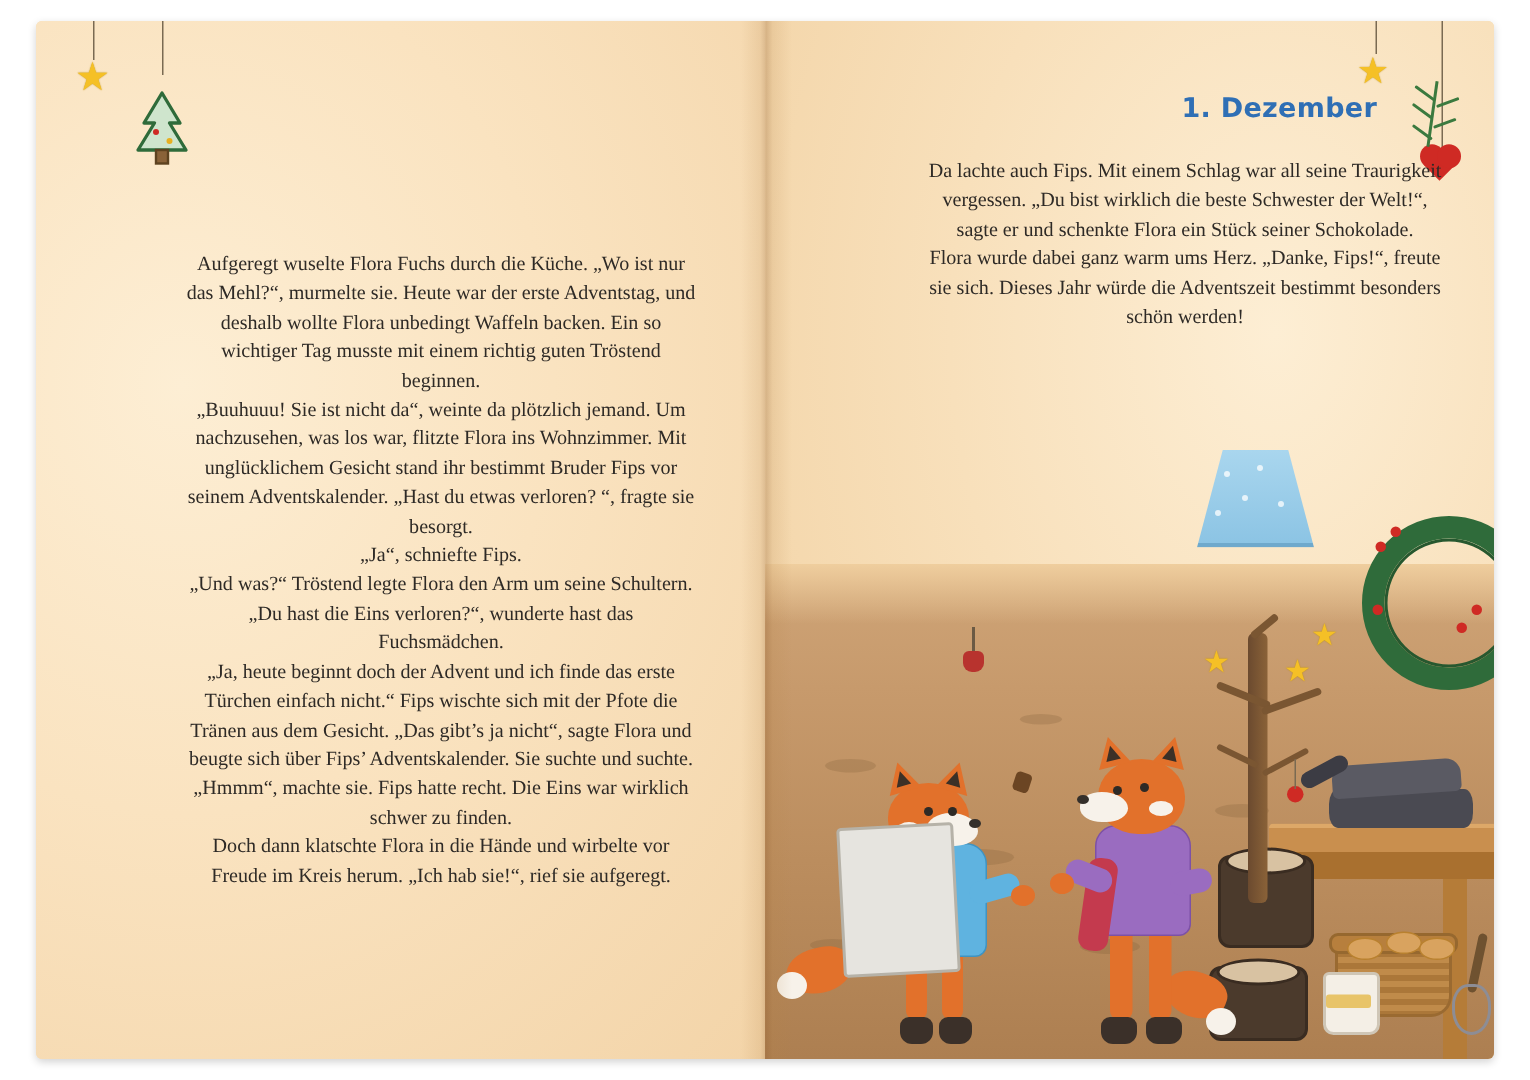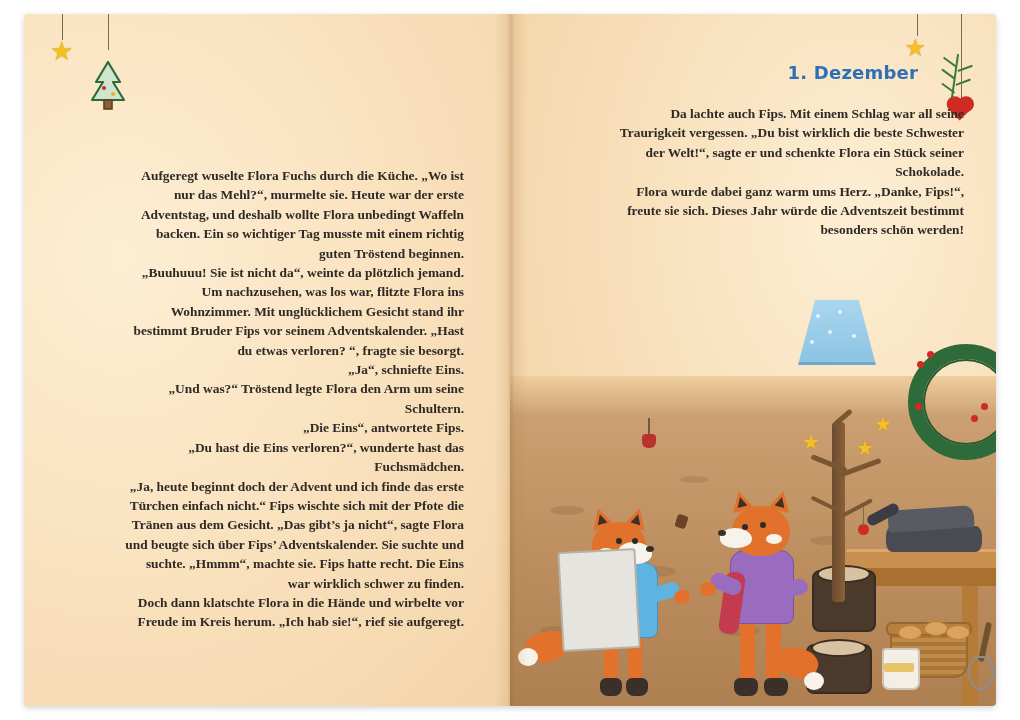"Da lachte auch Fips. Mit" .body-col { font-weight: bold -> none; text-align: right -> center }
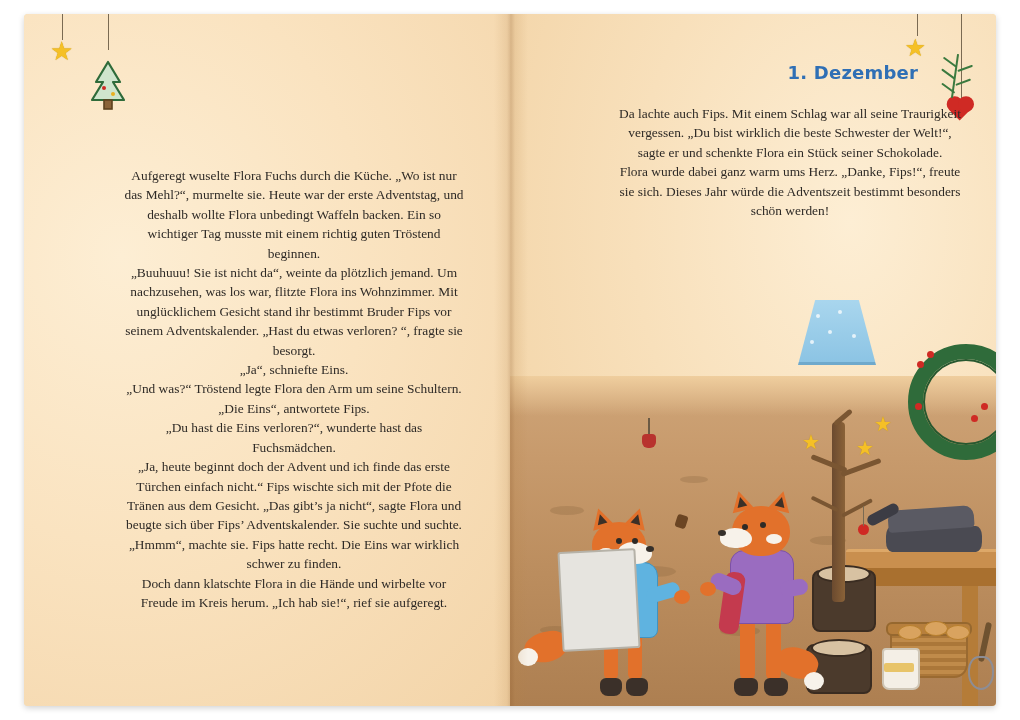"„Ja“, schniefte Eins." p { text: Eins -> Fips }
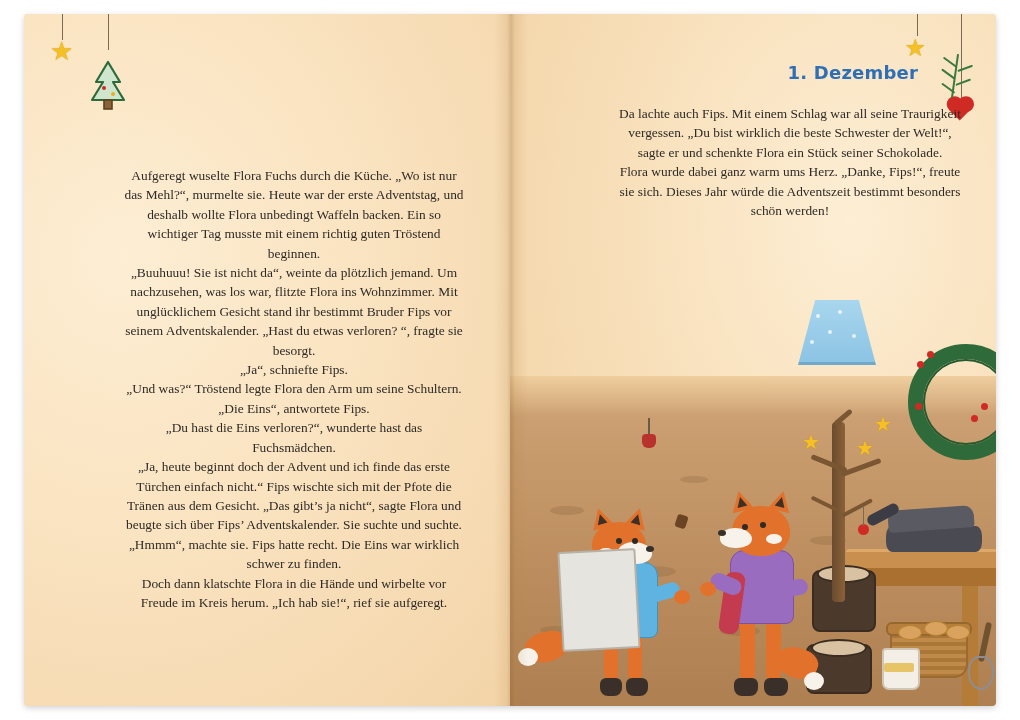"„Die Eins“, antwortete Fips." p { html: <p>„Die Eins“, antwortete Fips.</p> -> none }
